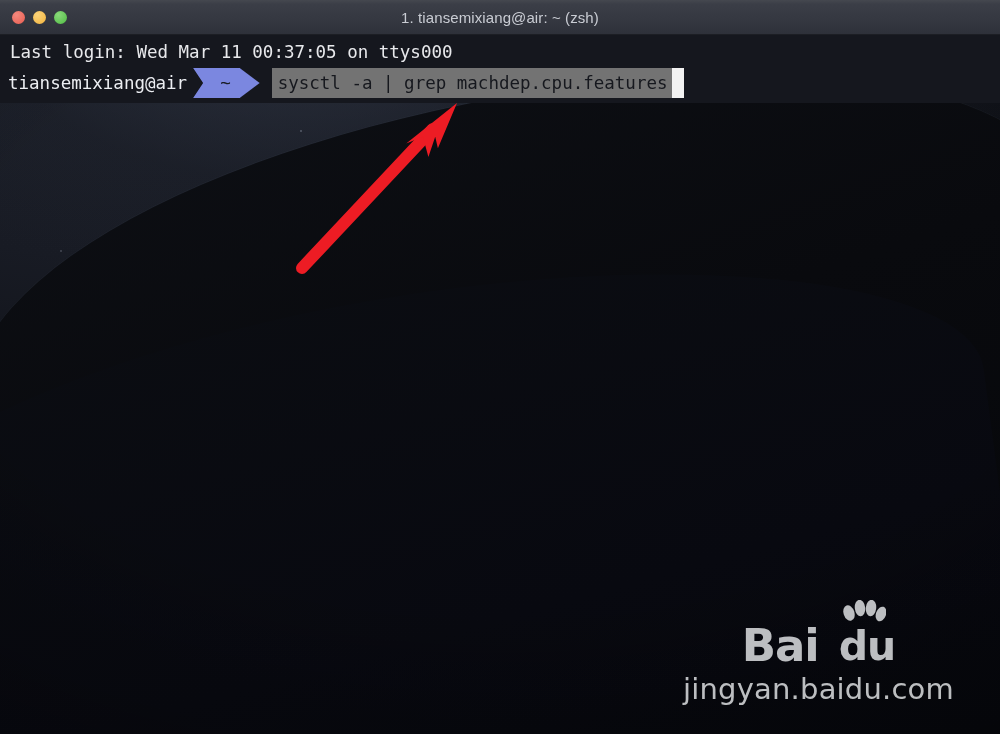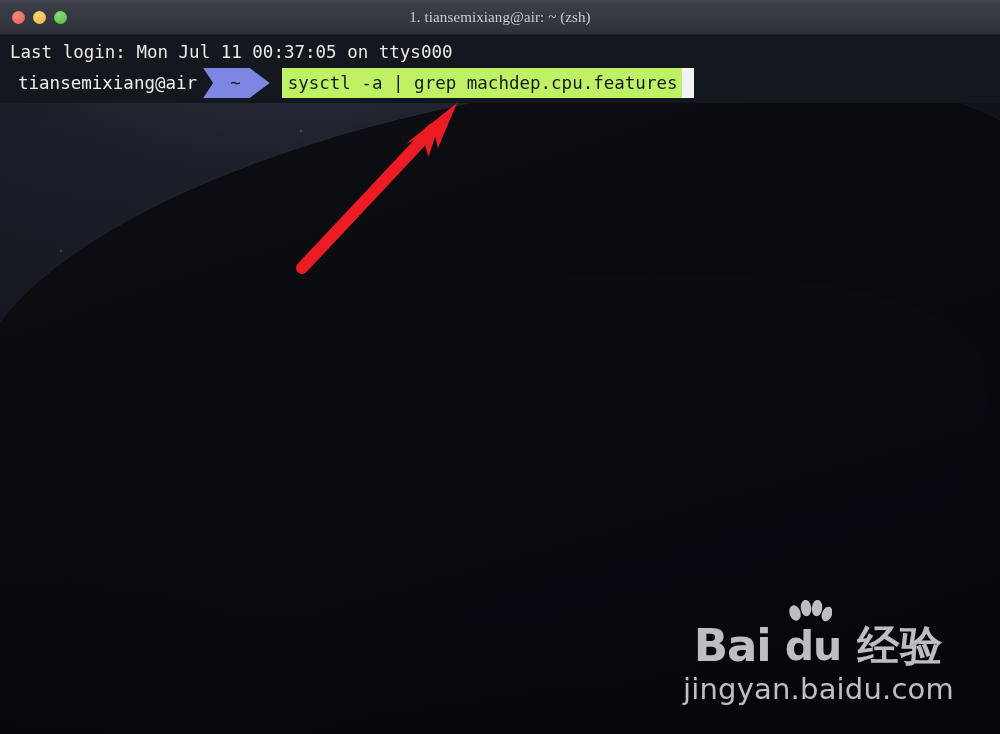"1. tiansemixiang@air: ~ (zsh)" .title-text { font-family: Liberation Serif, serif -> Liberation Sans, sans-serif }
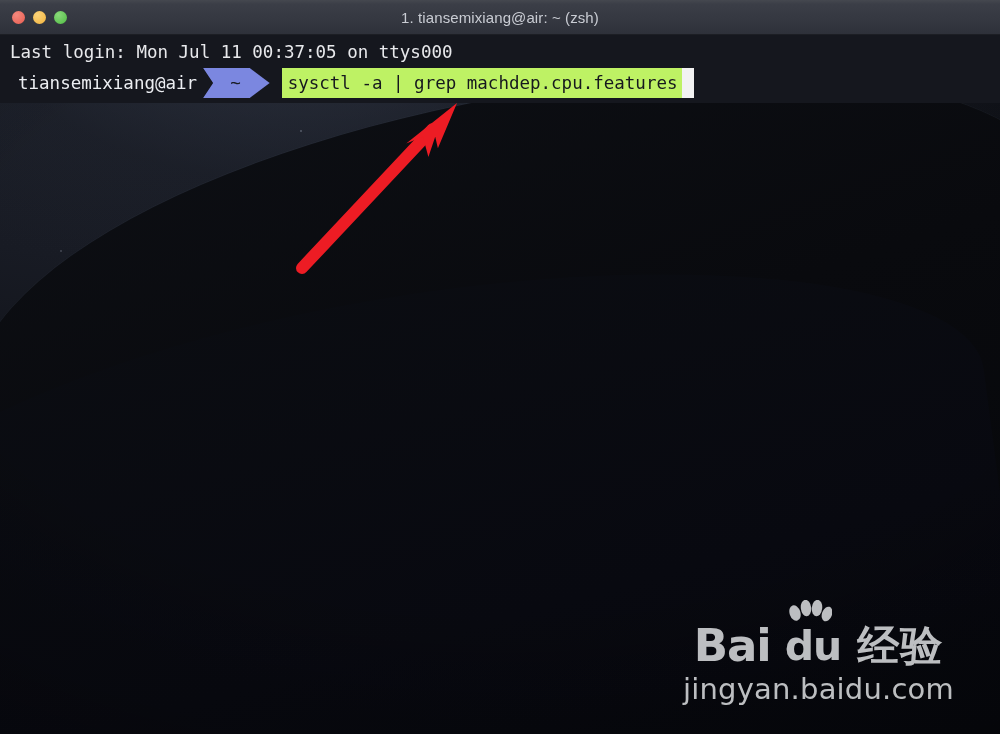"Last login: Mon Jul 11" div.line { text: Mon Jul -> Wed Mar }
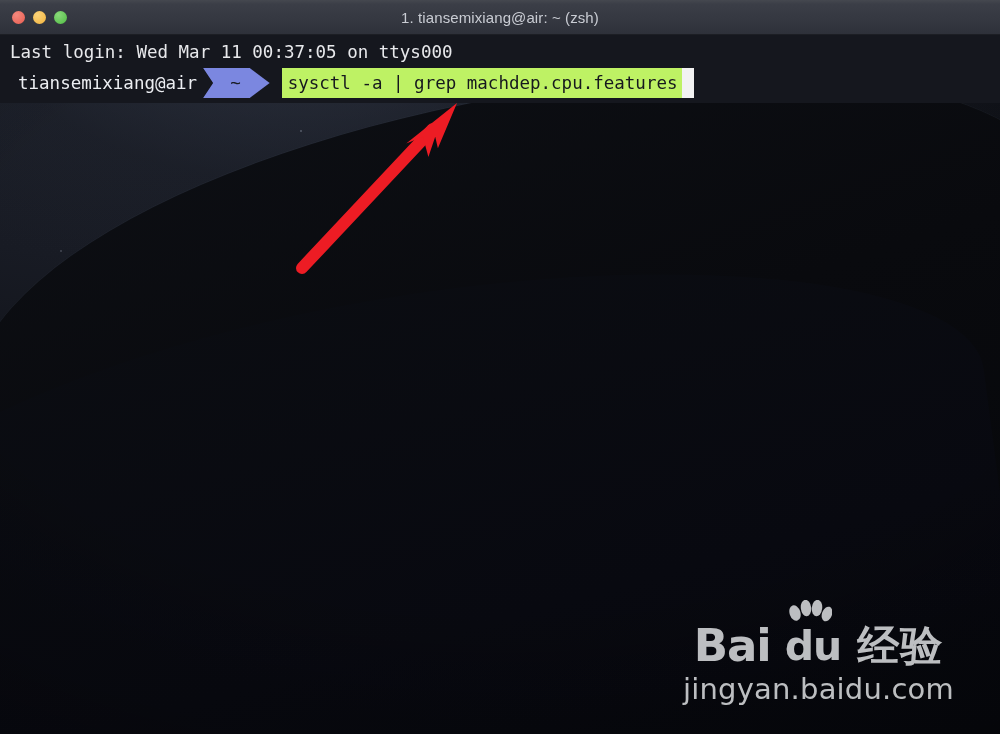"tiansemixiang@air" .prompt-line { padding-left: 10px -> none }
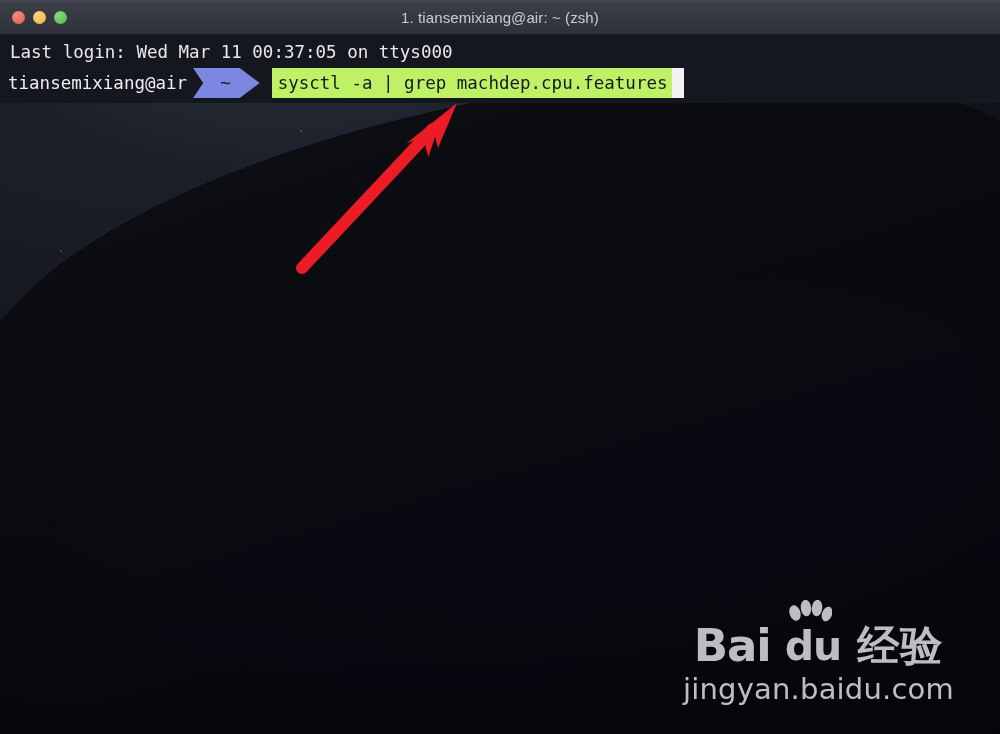"sysctl -a | grep machdep.cpu.features" span.cmd { background: #bef264 -> #737373 }
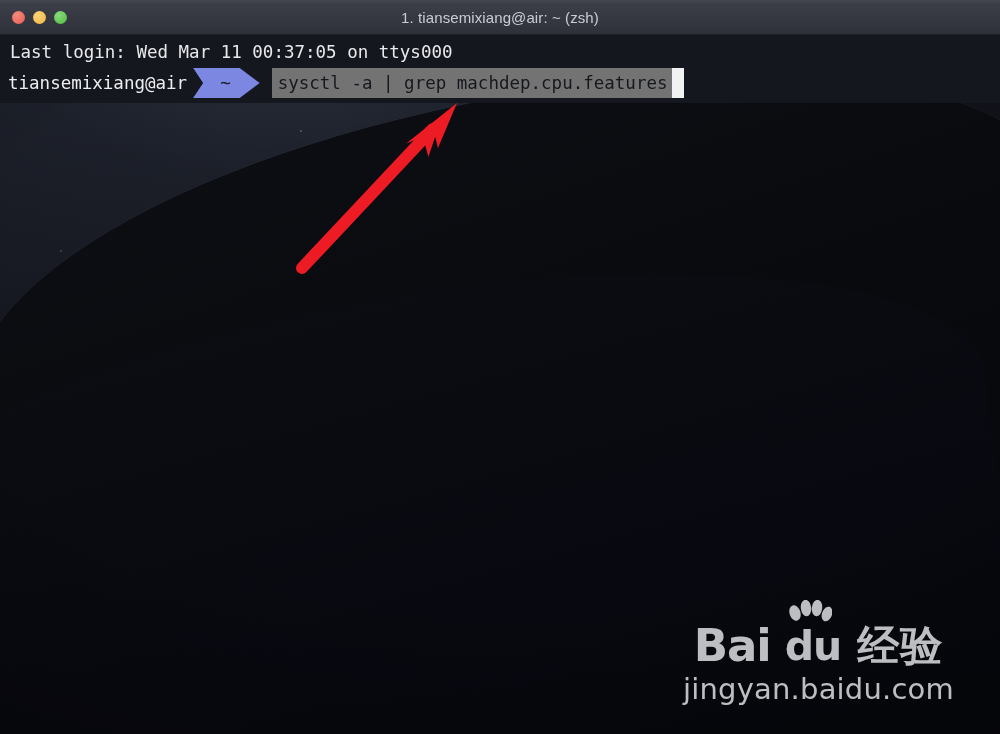"Bai" .wm-logo { gap: 12px -> 18px }
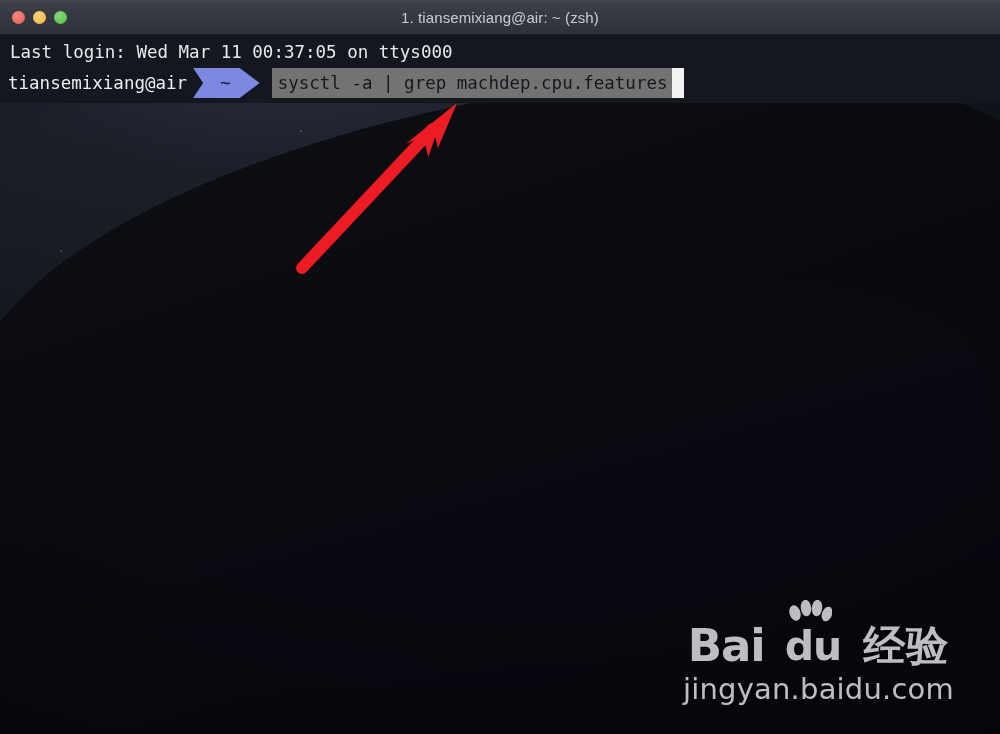"经验" span.wm-cn { html: <span>经验</span> -> none }
